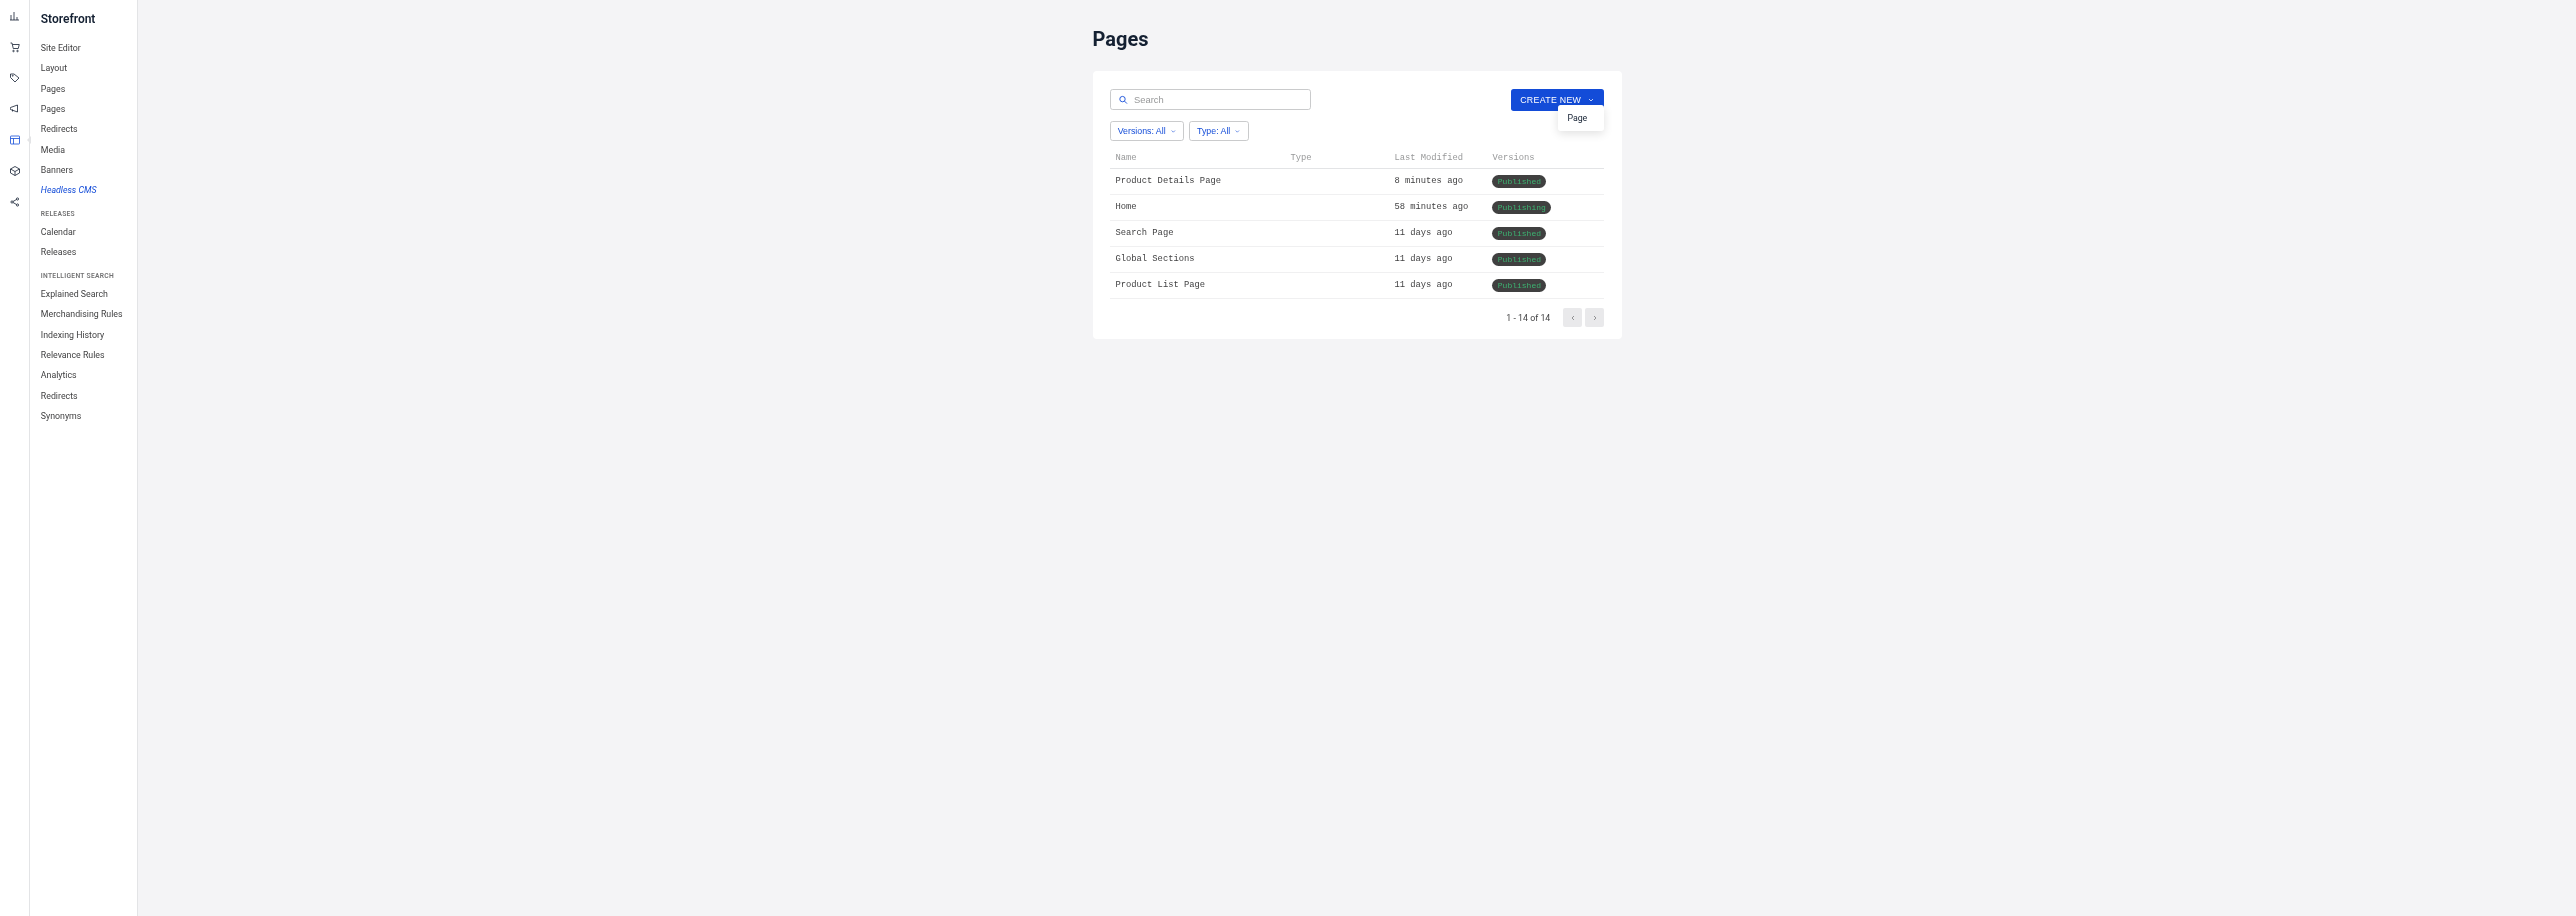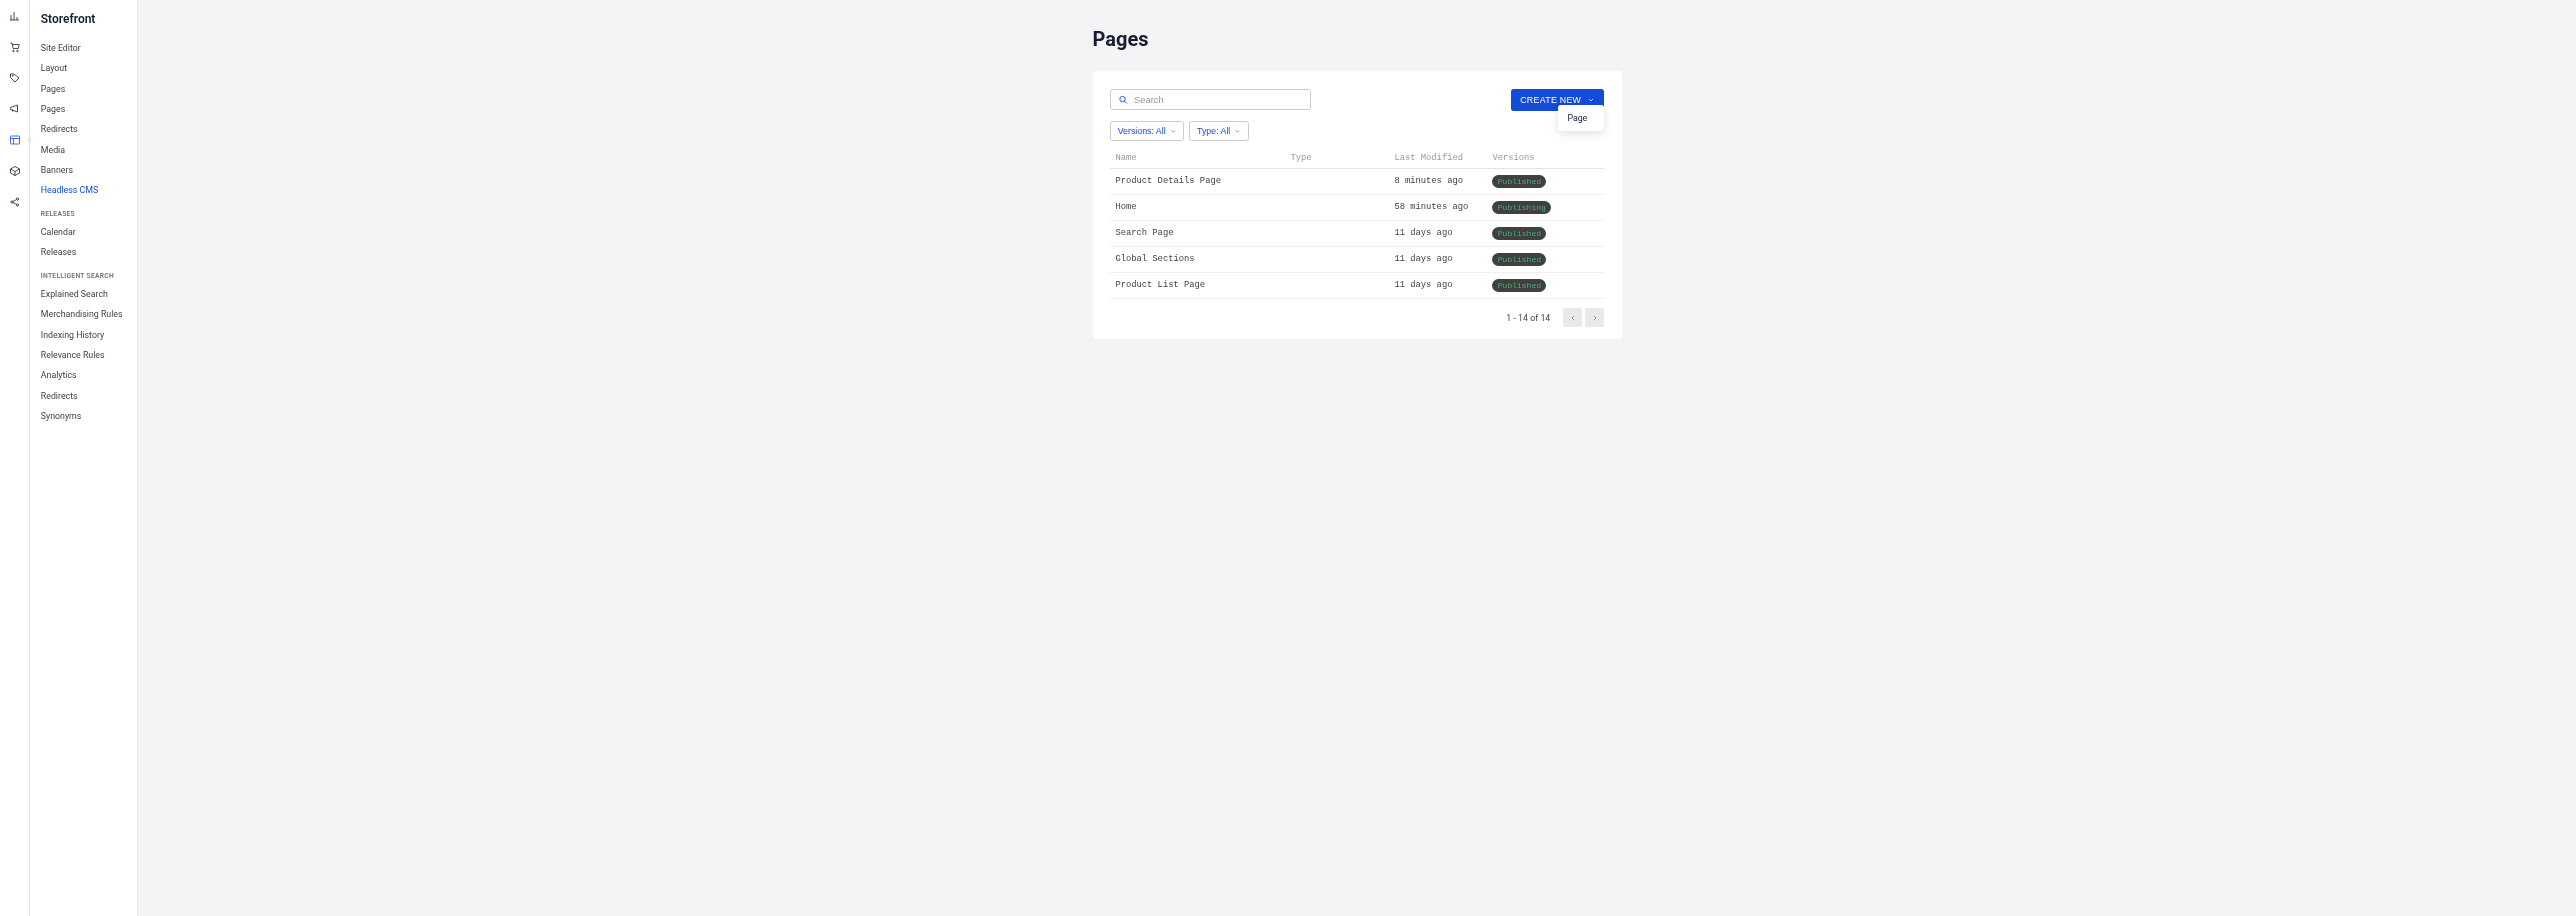"Headless CMS" .sidebar-item.active { font-style: none -> italic }
